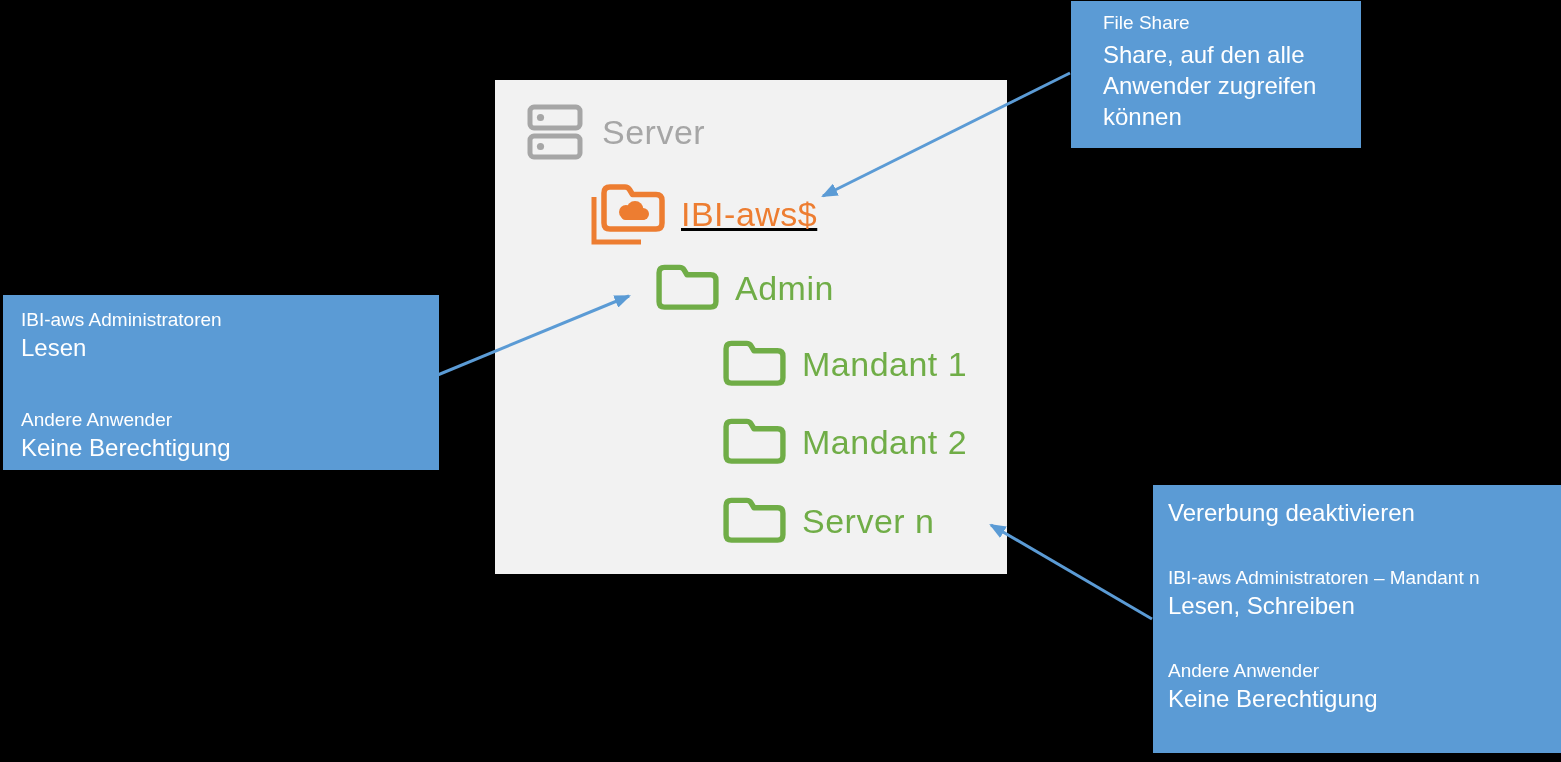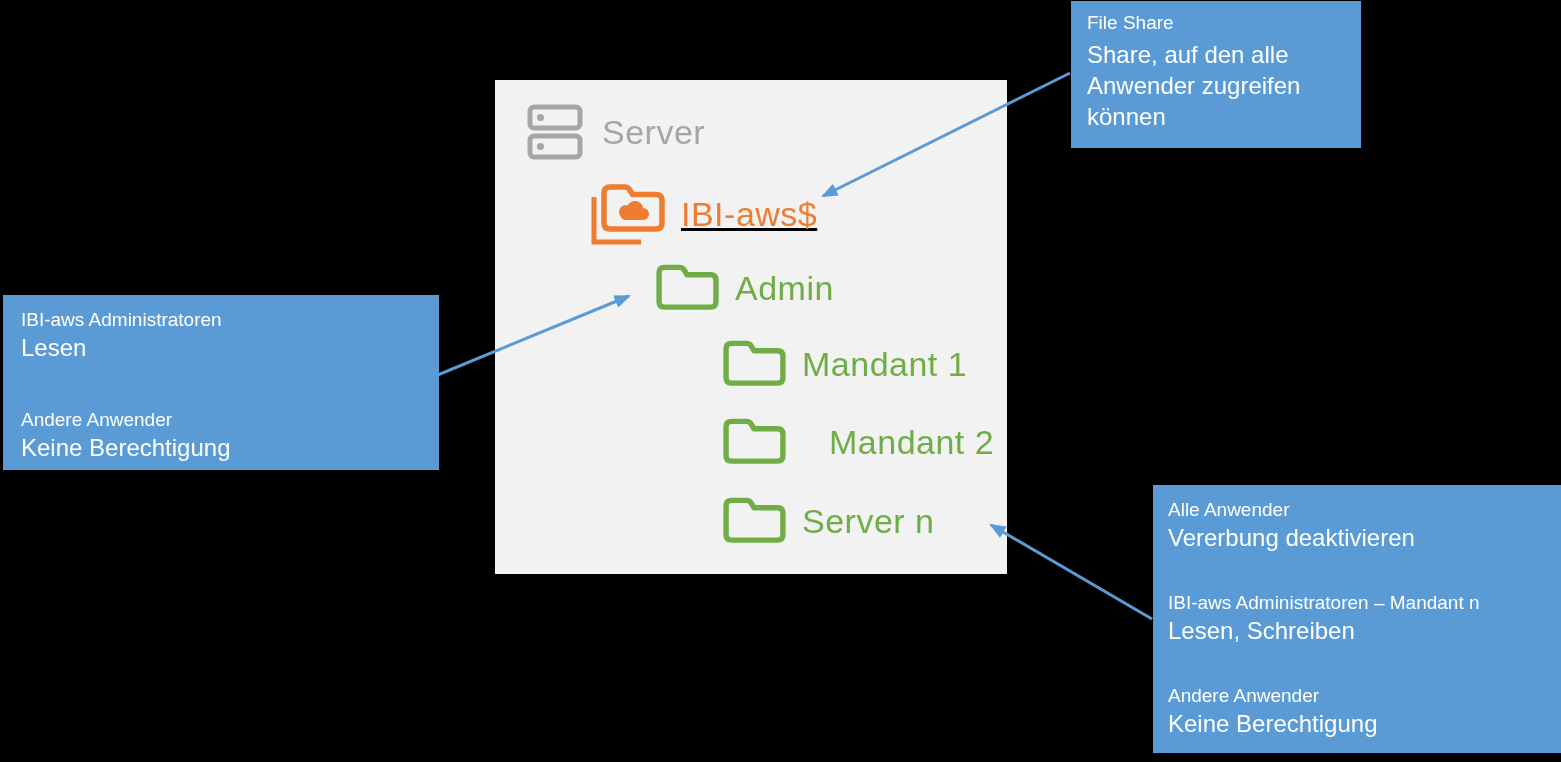"File Share" .c-file-share { padding: 9px 16px -> 9px 32px }
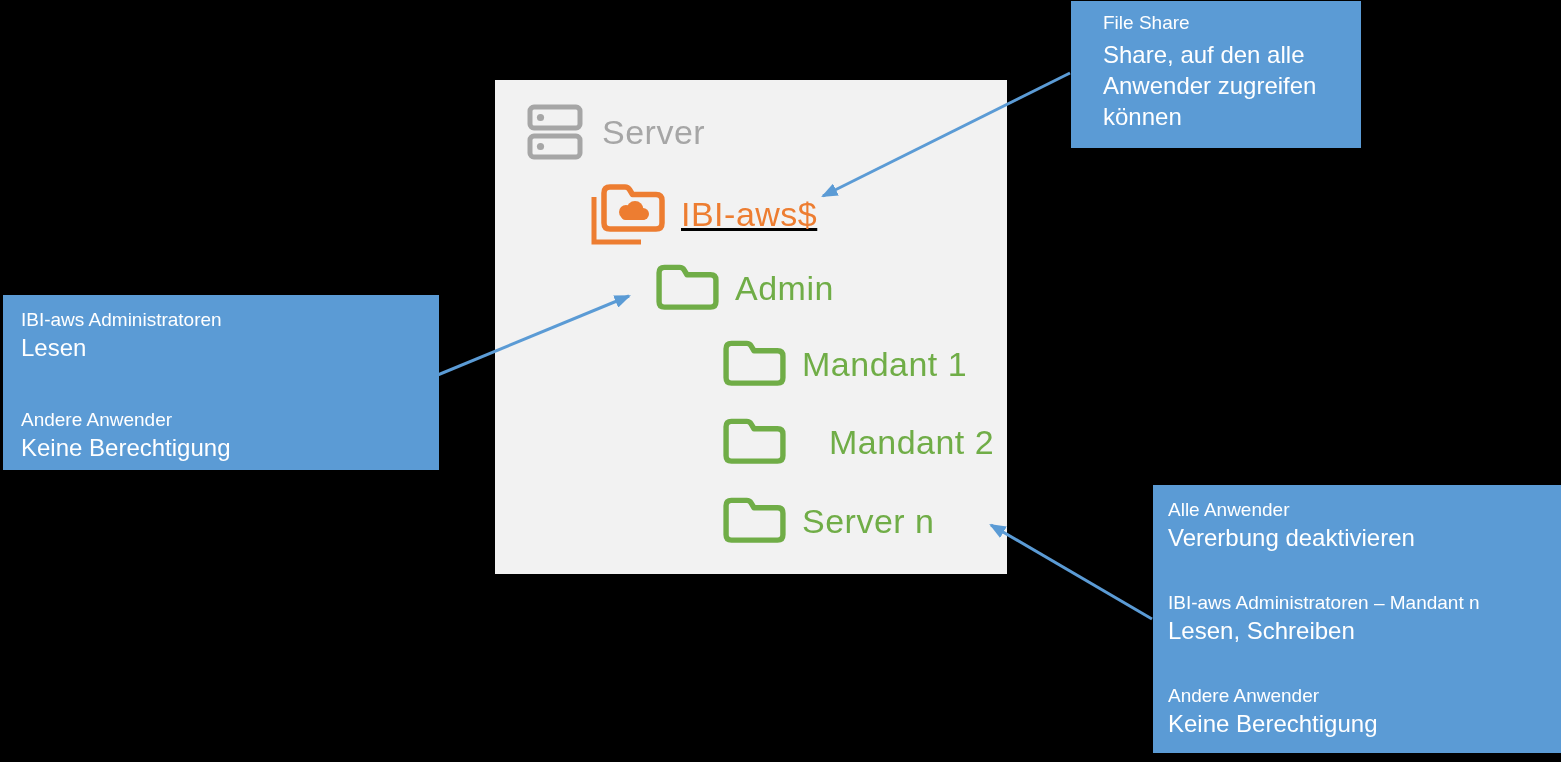"Mandant 2" div.tree-row { gap: 27px -> none }
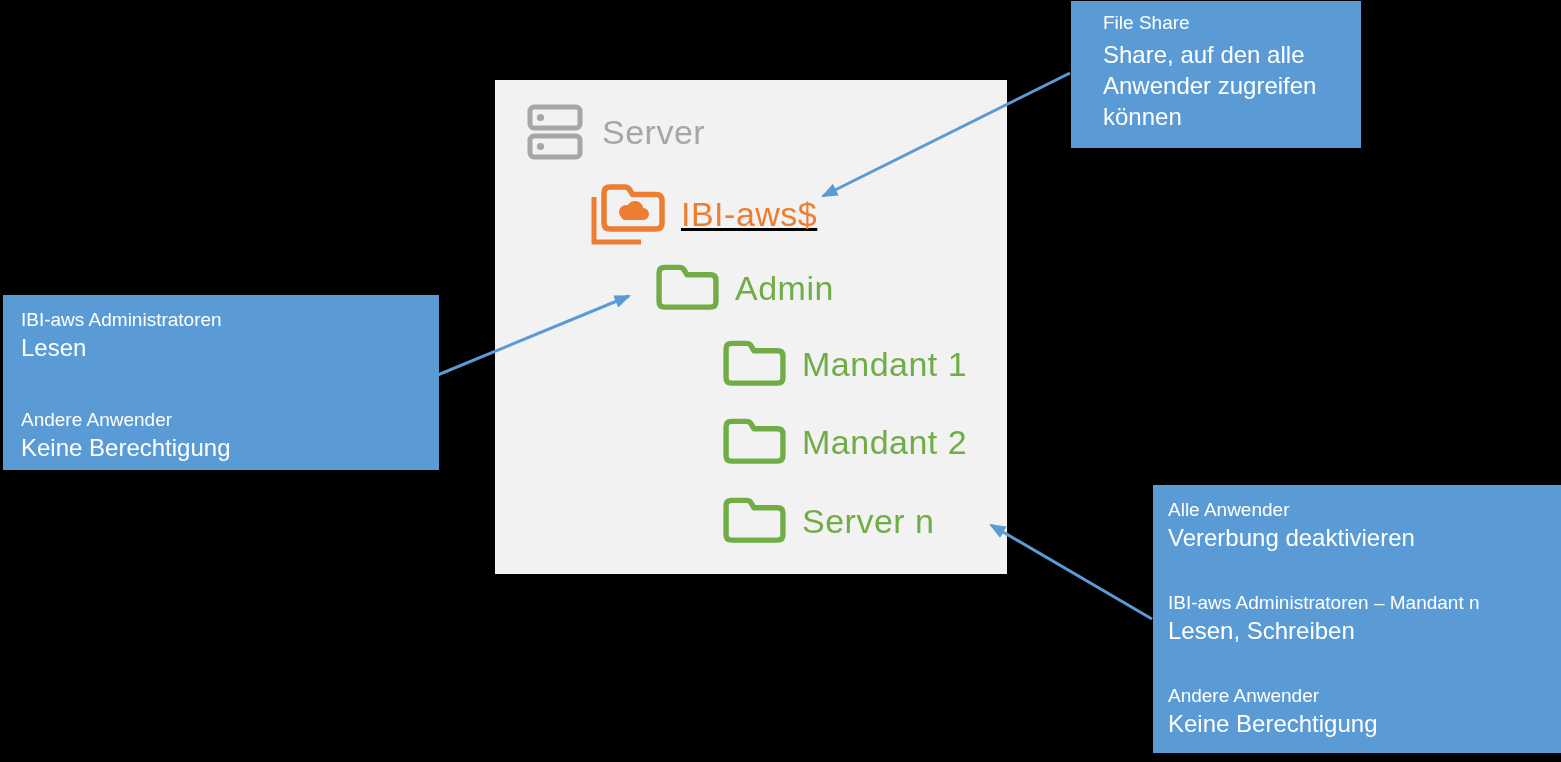"Alle Anwender" div.co-label { html: <div>Alle Anwender</div> -> none }
